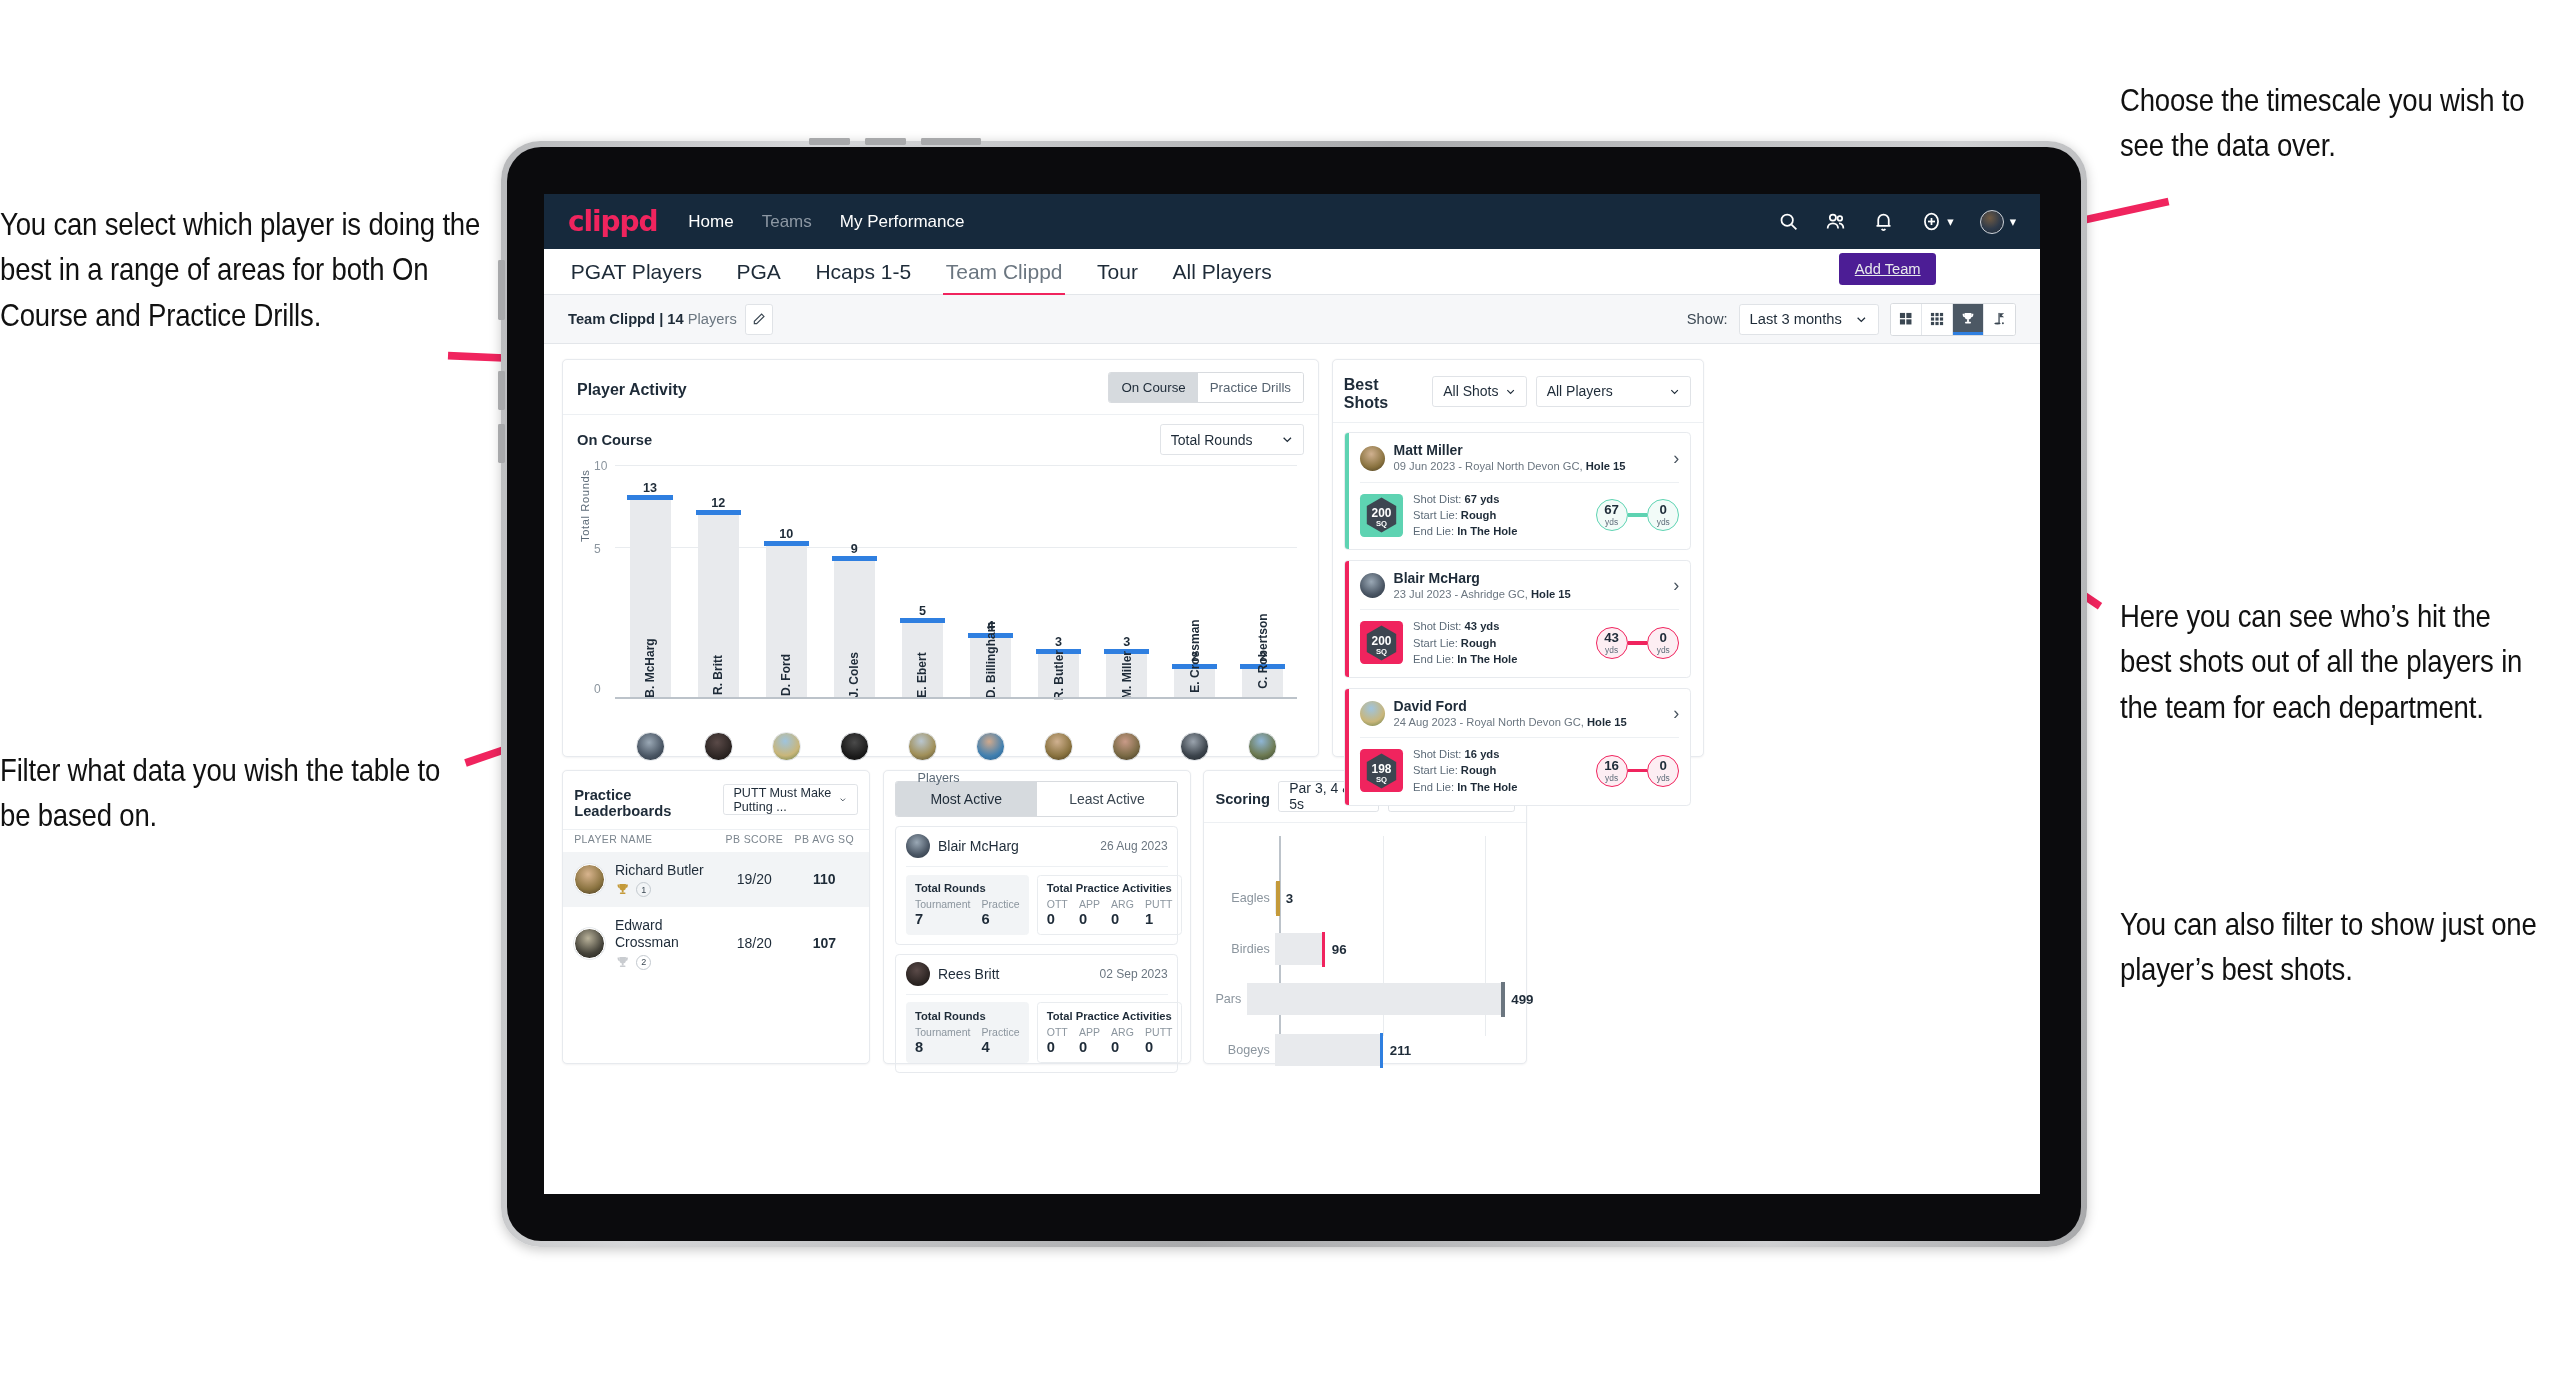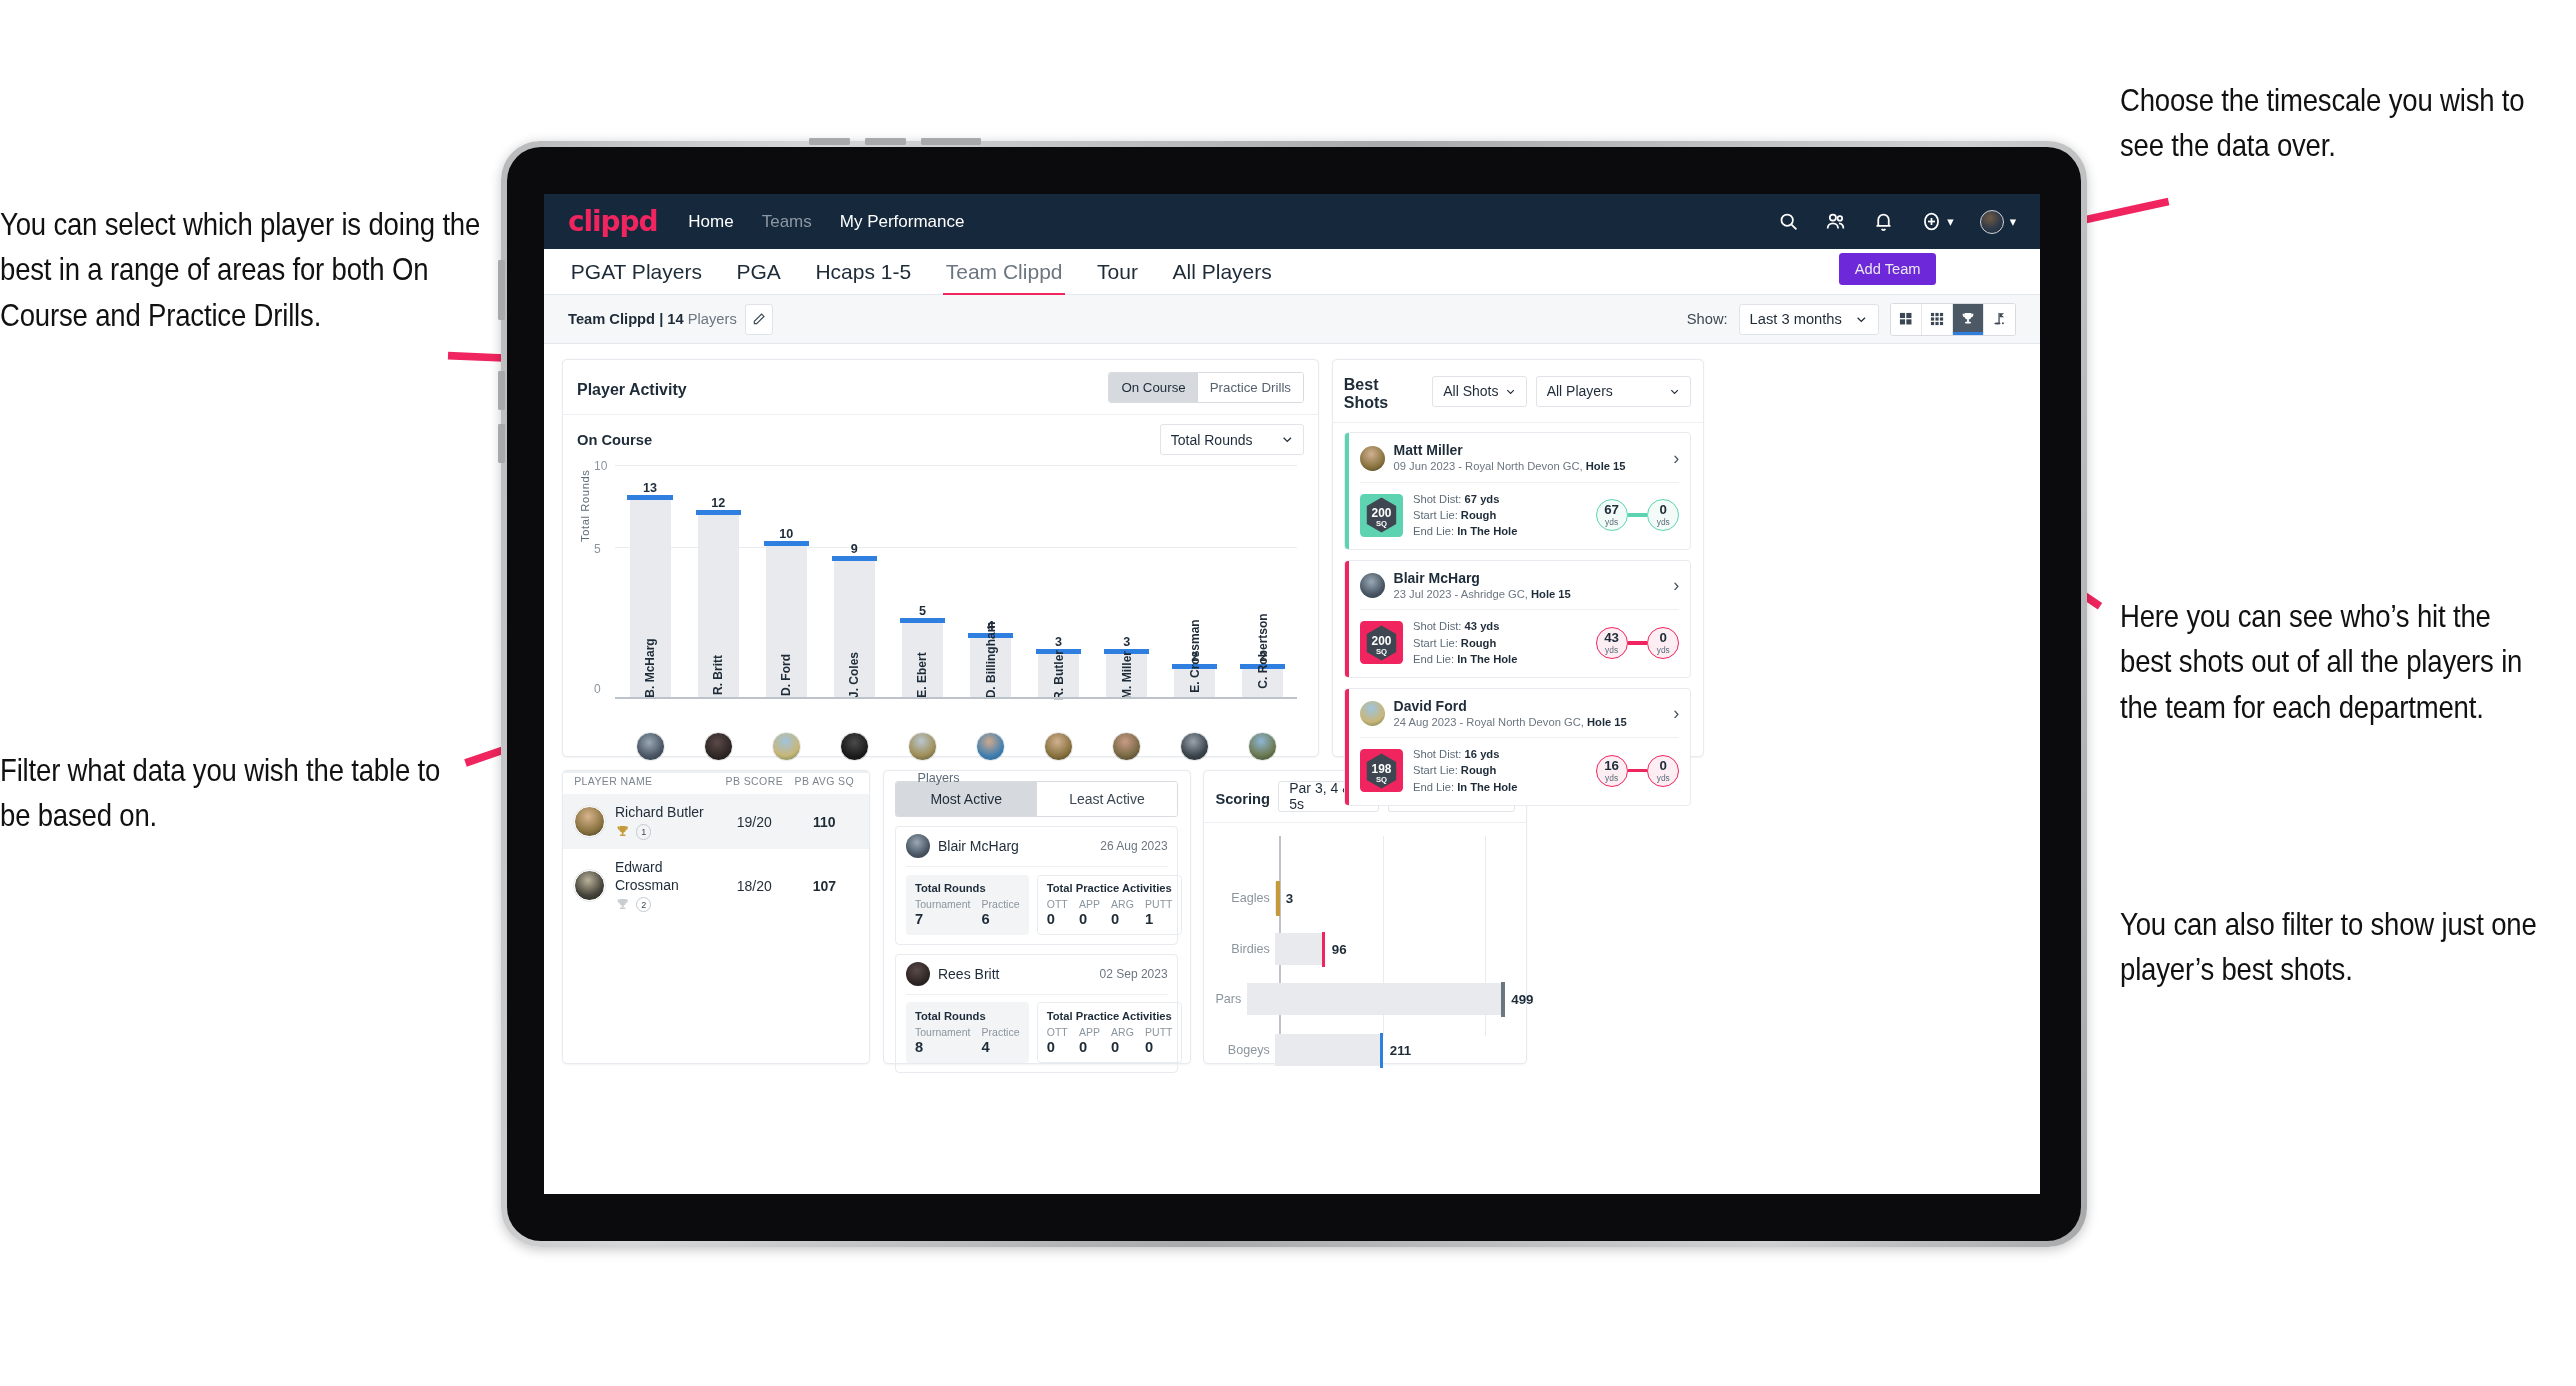"Add Team" #add-team-tip { background: #6d28d9 -> #4c1d95; text-decoration: none -> underline }
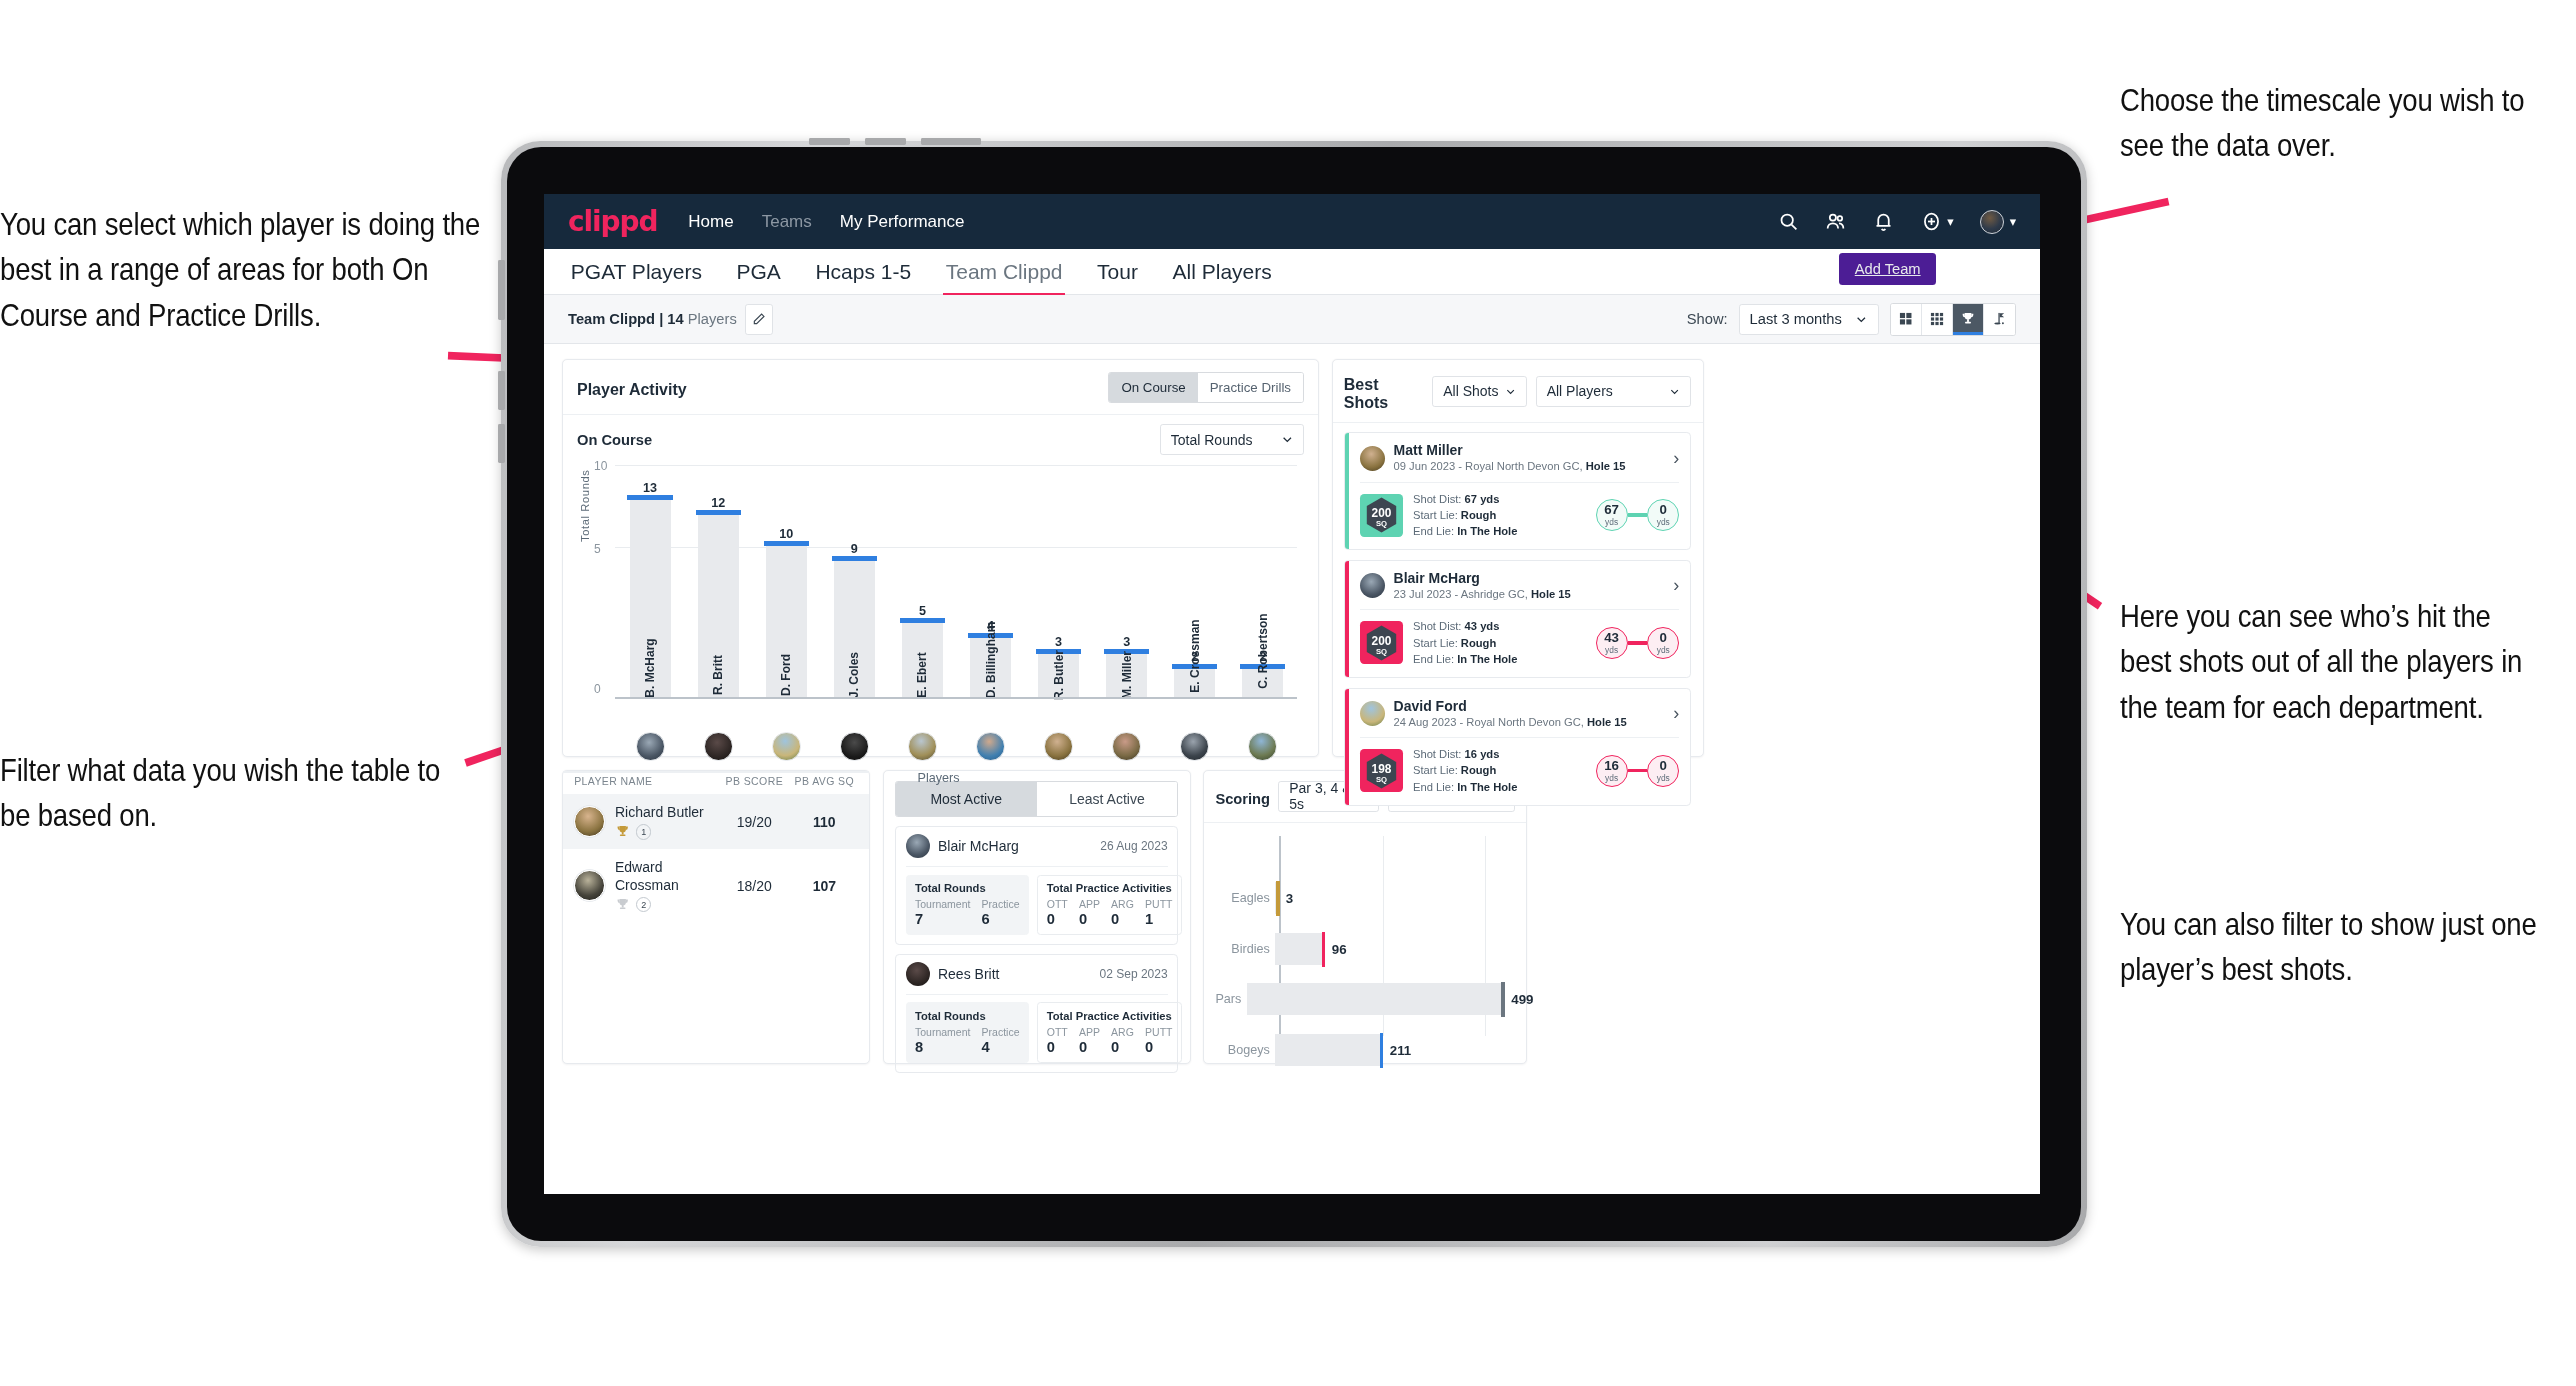"Practice Leaderboards" div { html: none -> <div> <div>Practice Leaderboards</div> <div> <span>PUTT Must Make Putting ...</span> <svg> <path></path> </svg> </div> </div> }
